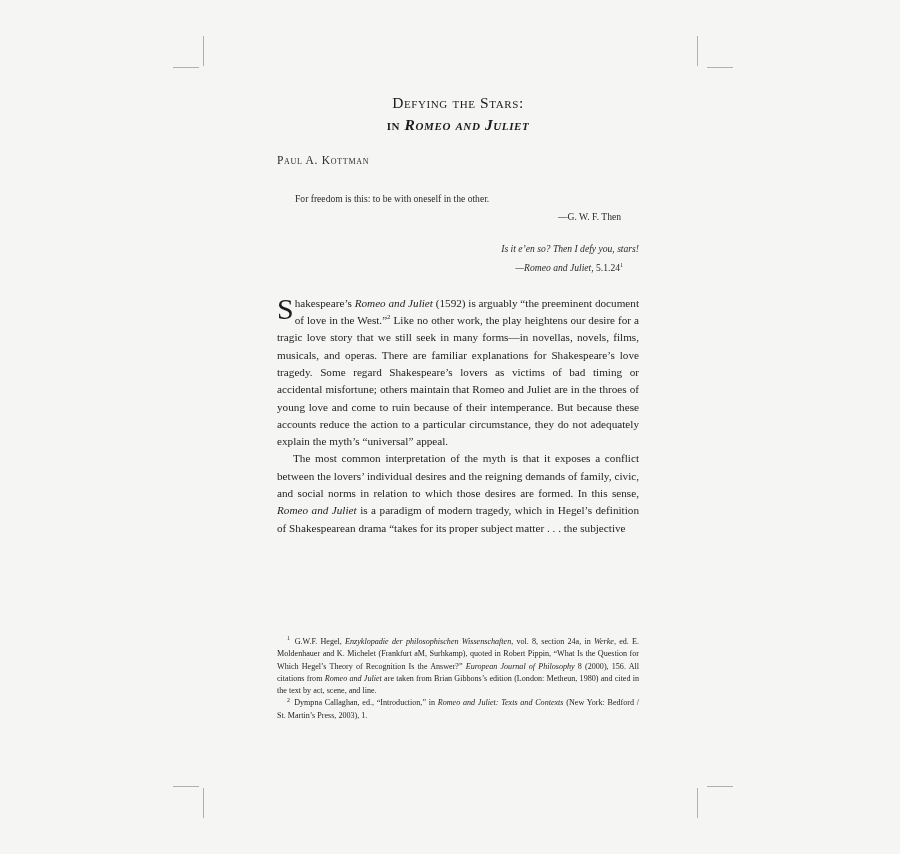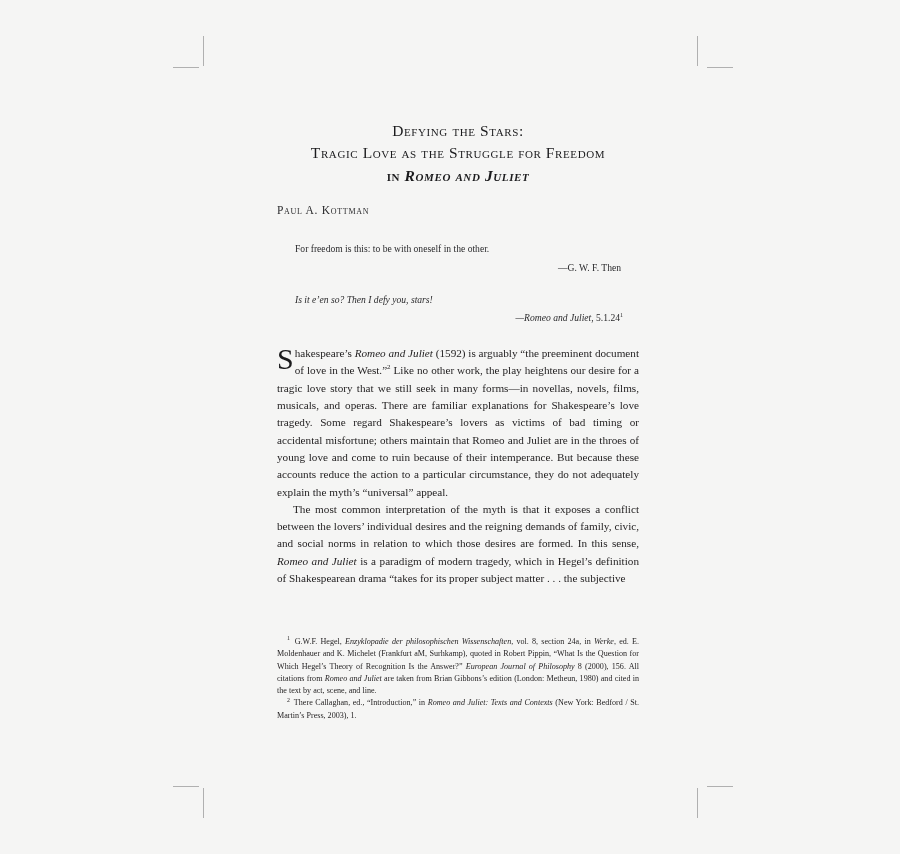"Defying the Stars:" .title-block { margin-top: 120px -> 92px }
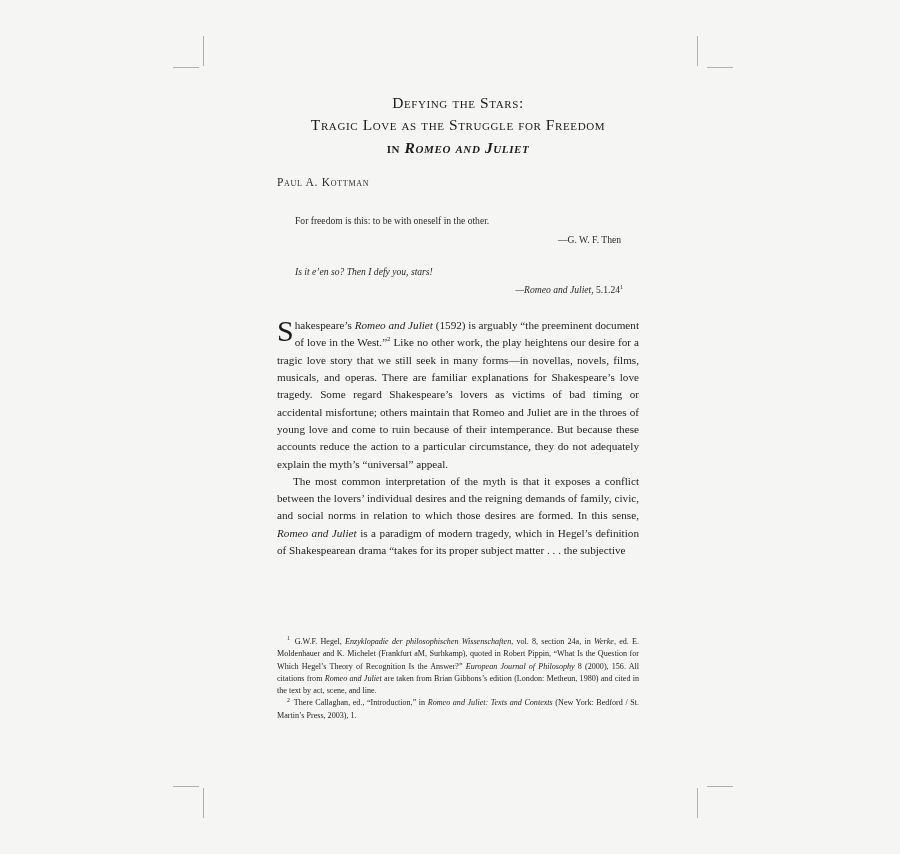"Tragic Love as the Struggle" div.title-line { html: <div>Tragic Love as the Struggle for Freedom</div> -> none }
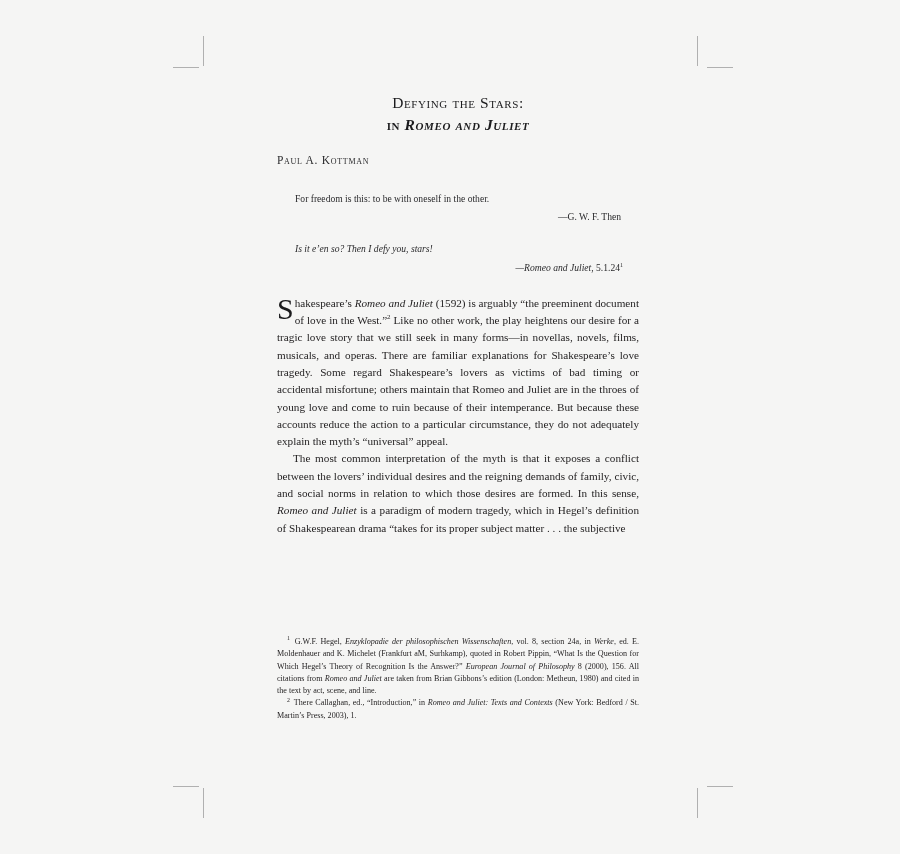"Is it e’en so? Then" .ital { text-align: none -> right }
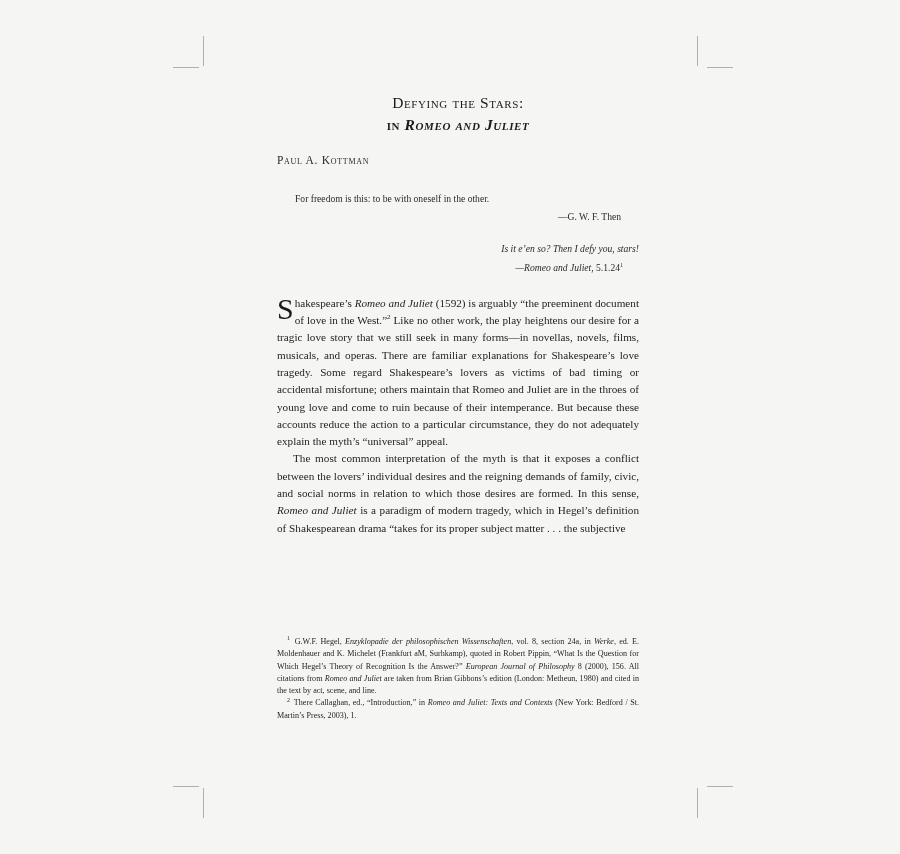"There Callaghan, ed., “Introduction,” in" span { text: There -> Dympna }
